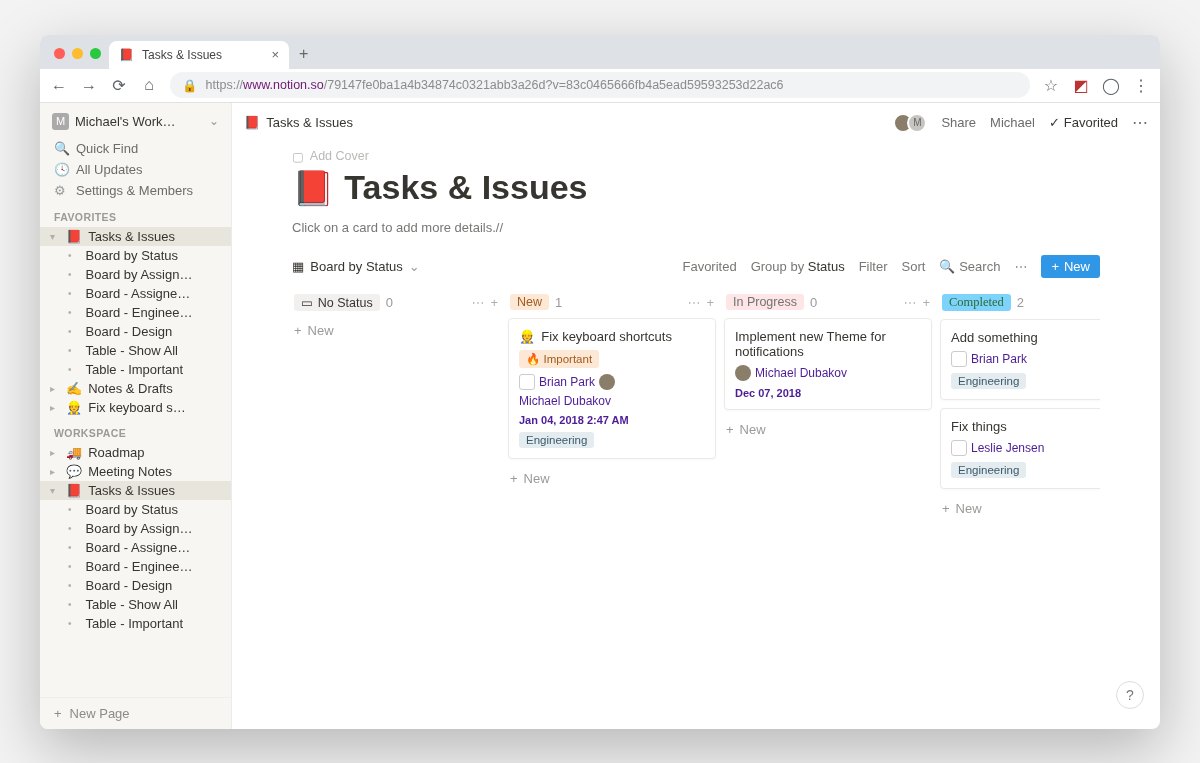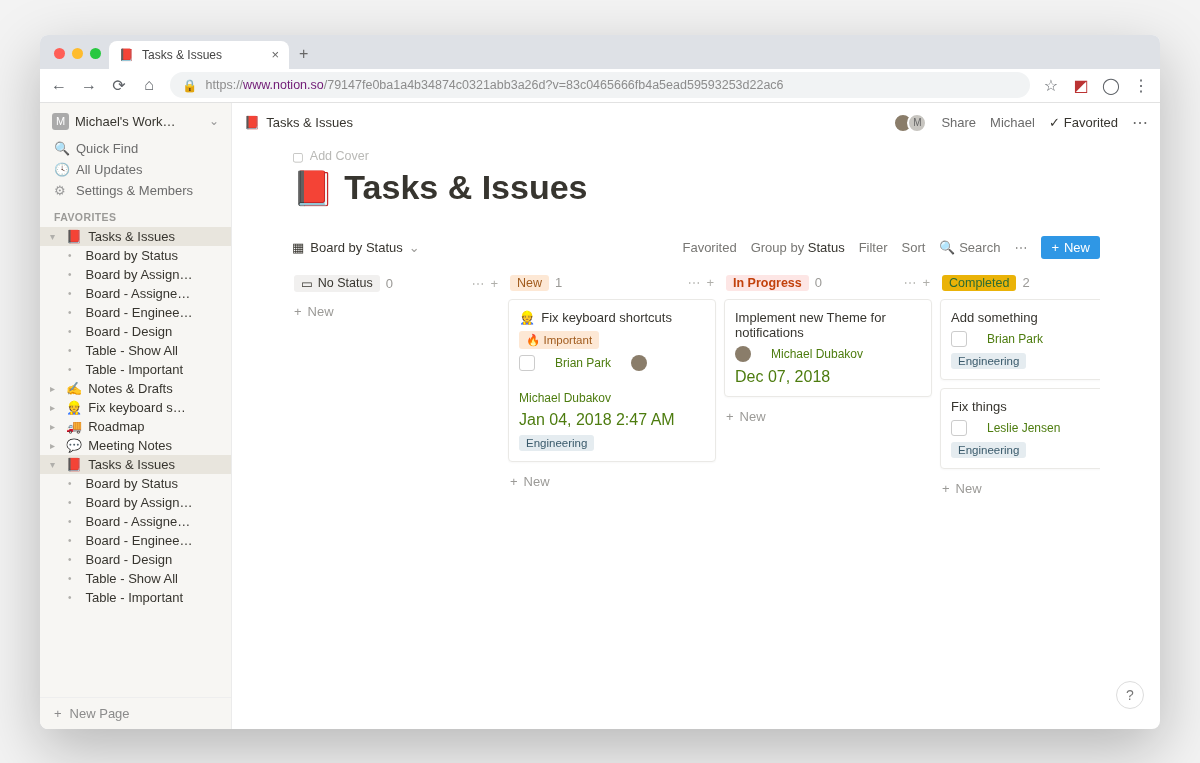"Click on a card to" div { html: none -> <div>Click on a card to add more details.//</div> }
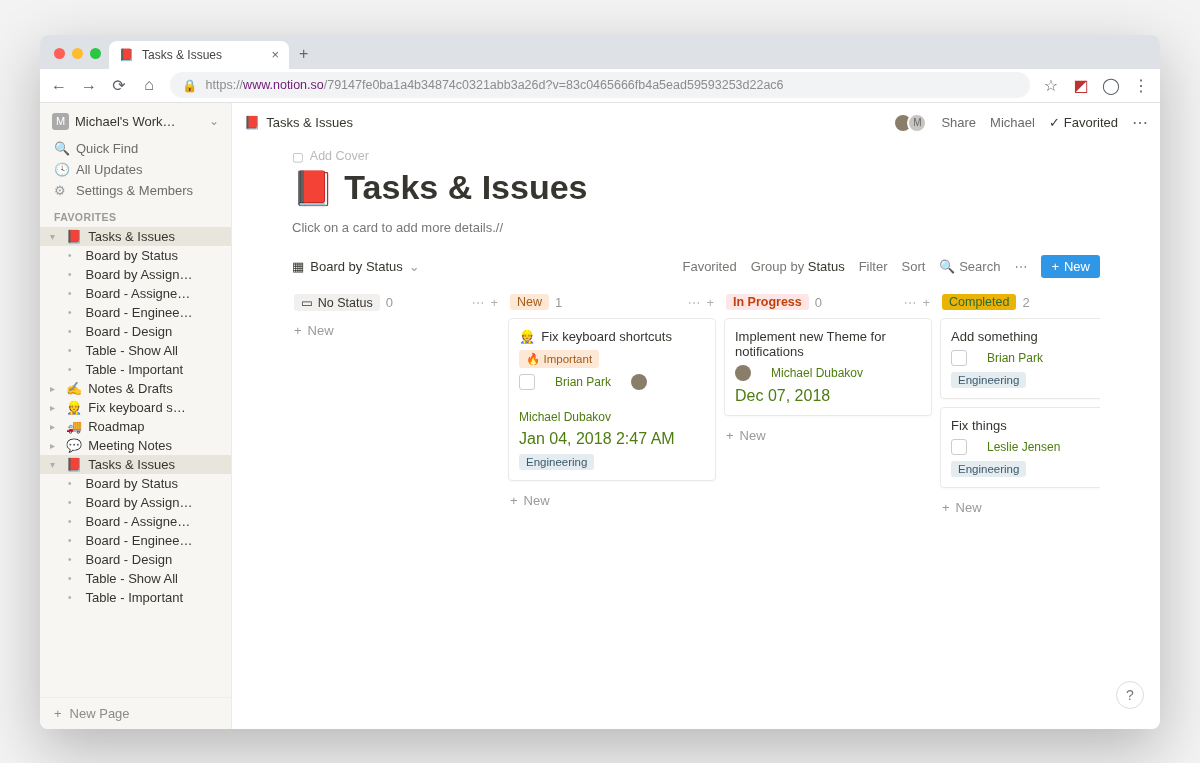"In Progress" .pill.prog { color: #c2410c -> #737373; font-weight: bold -> none }
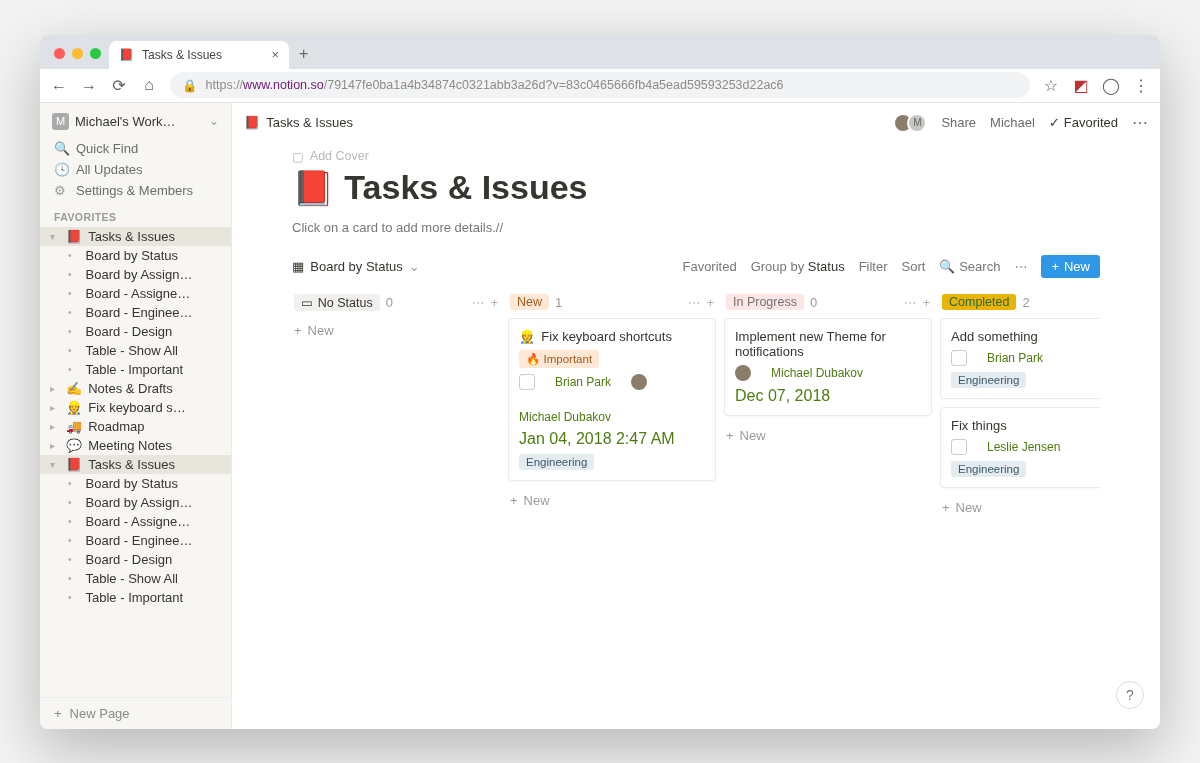"Completed" .pill.done { background: #eab308 -> #7dd3fc; font-family: none -> Liberation Serif, serif }
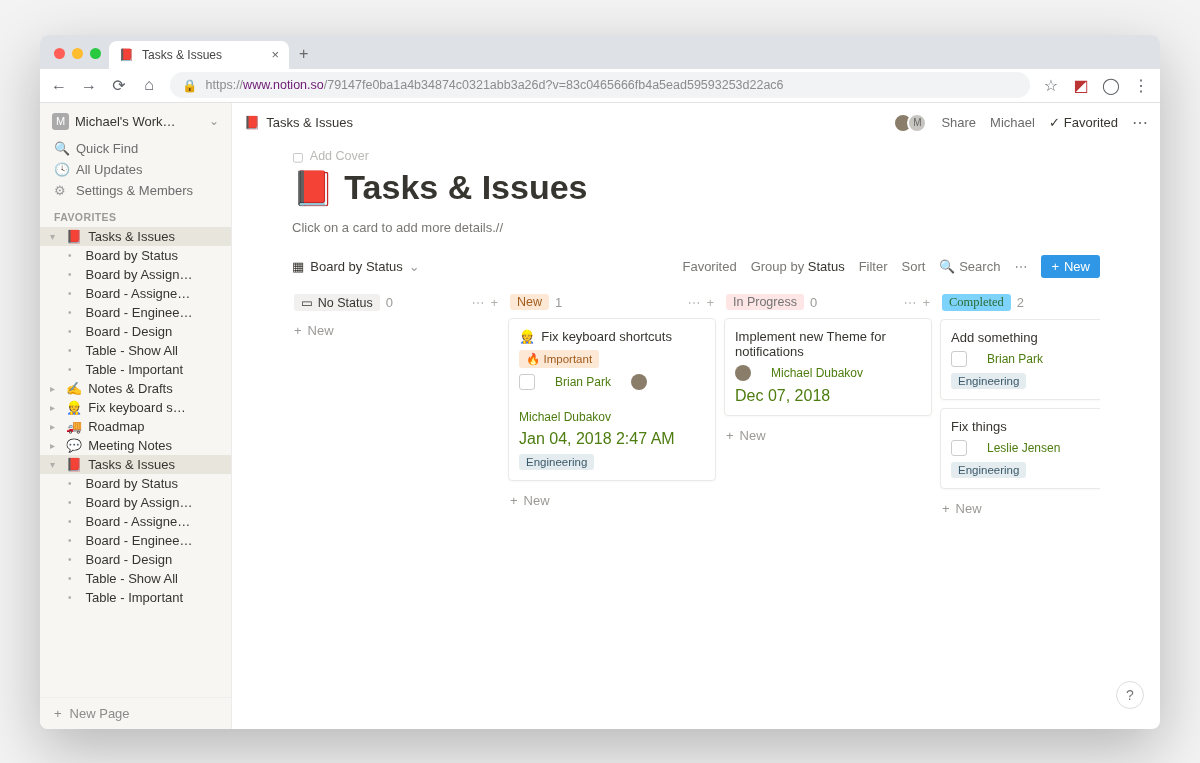"Brian Park" .people { color: #4d7c0f -> #4c1d95; gap: 20px -> 4px }
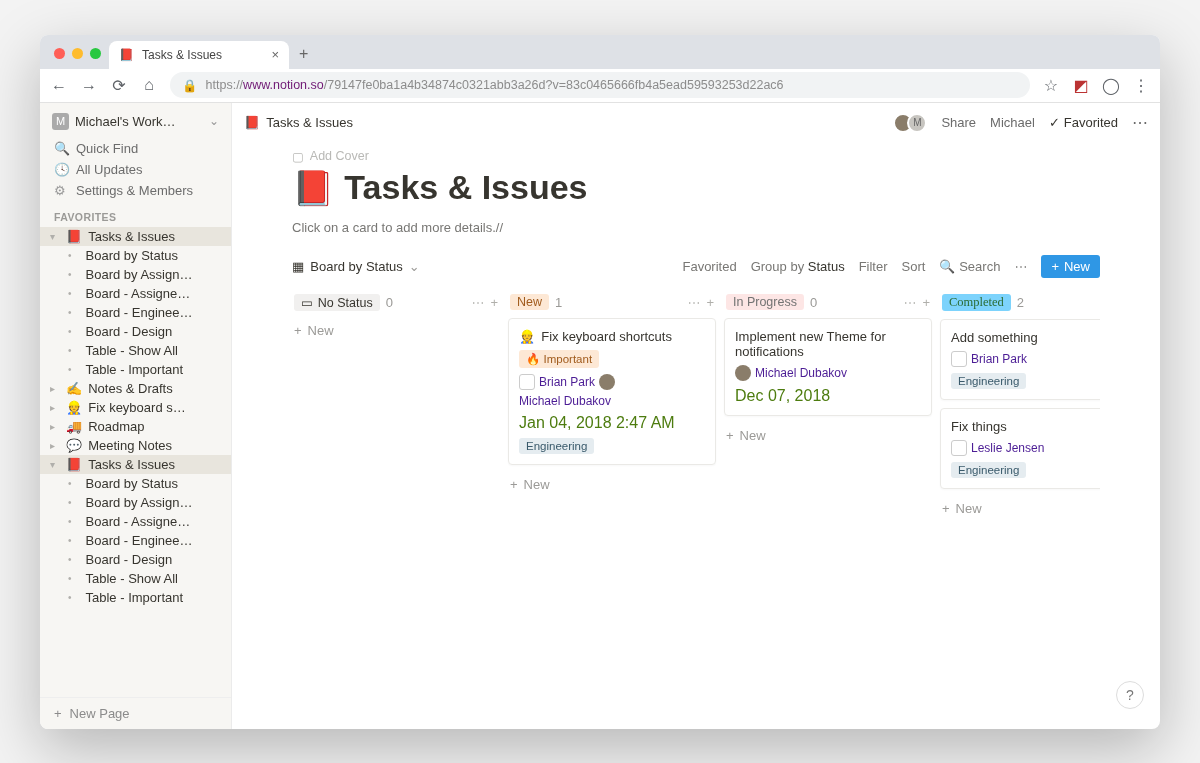"Dec 07, 2018" .date { color: #4d7c0f -> #4c1d95; font-size: 16px -> 11px; font-weight: none -> bold }
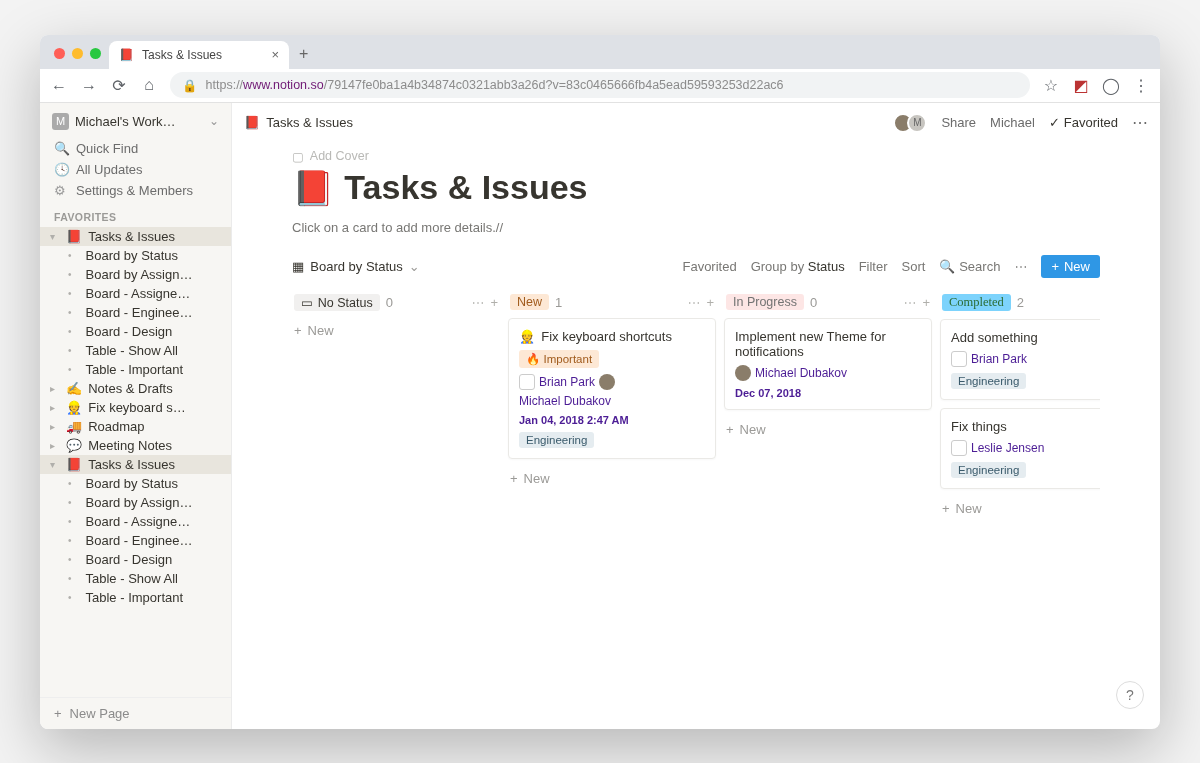"WORKSPACE" div.sb-section { html: none -> <div>WORKSPACE</div> }
